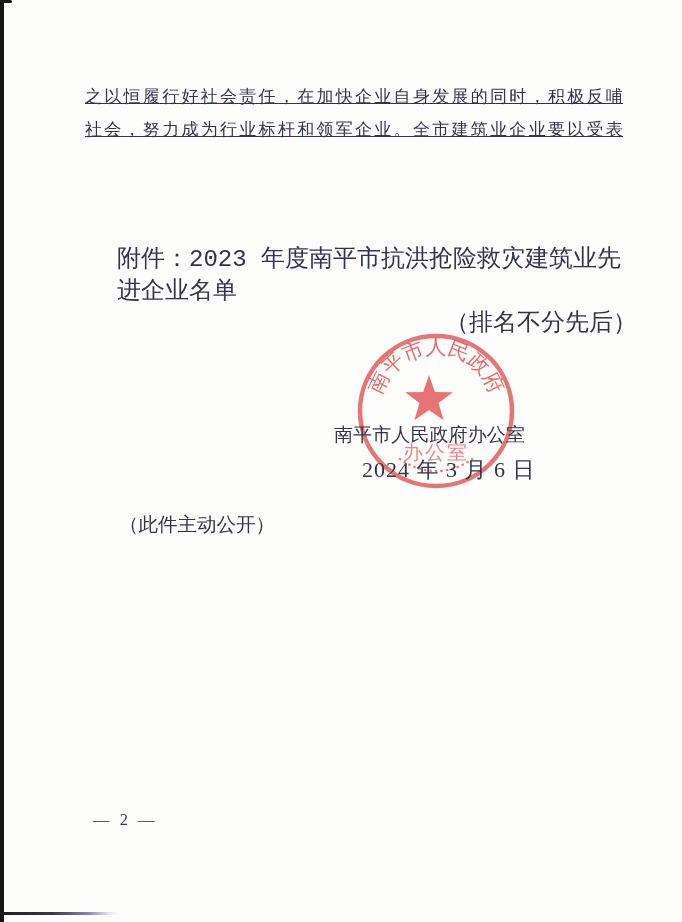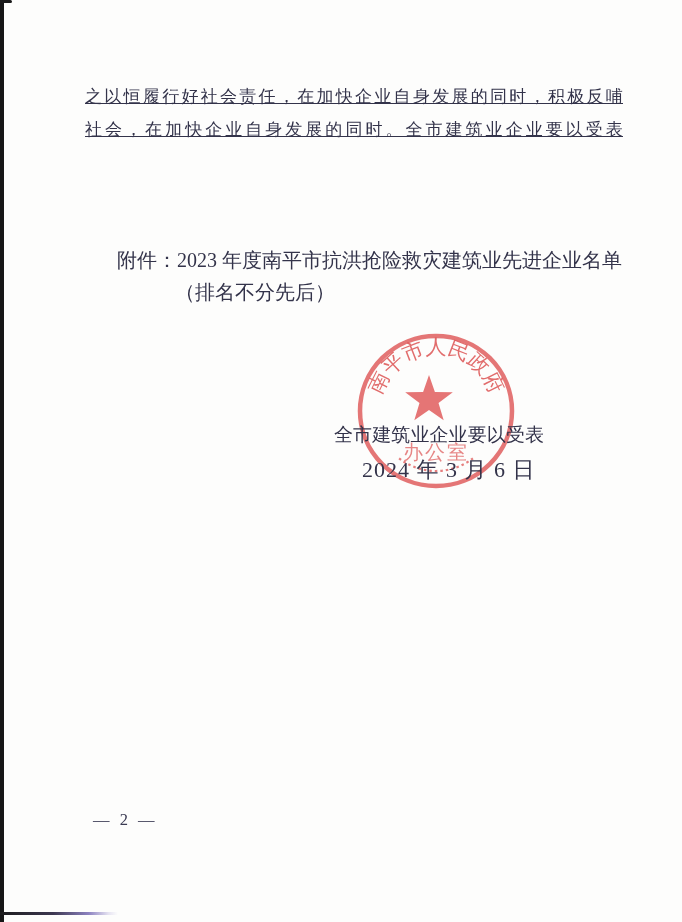"社会，在加快企业自身发展的同时。全市建筑业企业要以受表" div.para-line { text: 在加快企业自身发展的同时 -> 努力成为行业标杆和领军企业 }
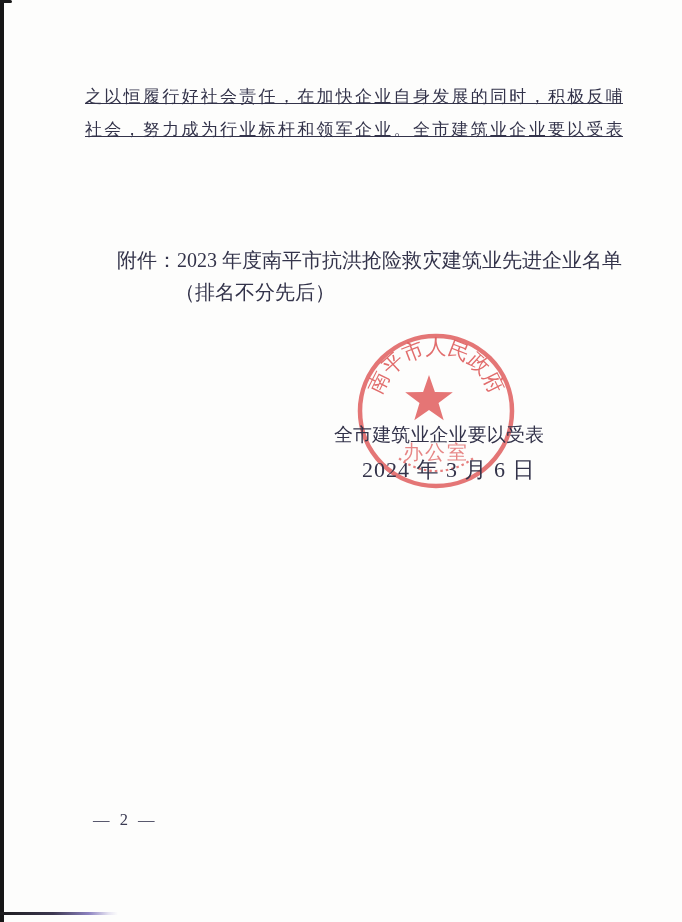"附件：2023 年度南平市抗洪抢险救灾建筑业先进企业名单" .attachment { font-family: none -> Liberation Mono, monospace; font-size: 20px -> 24px }
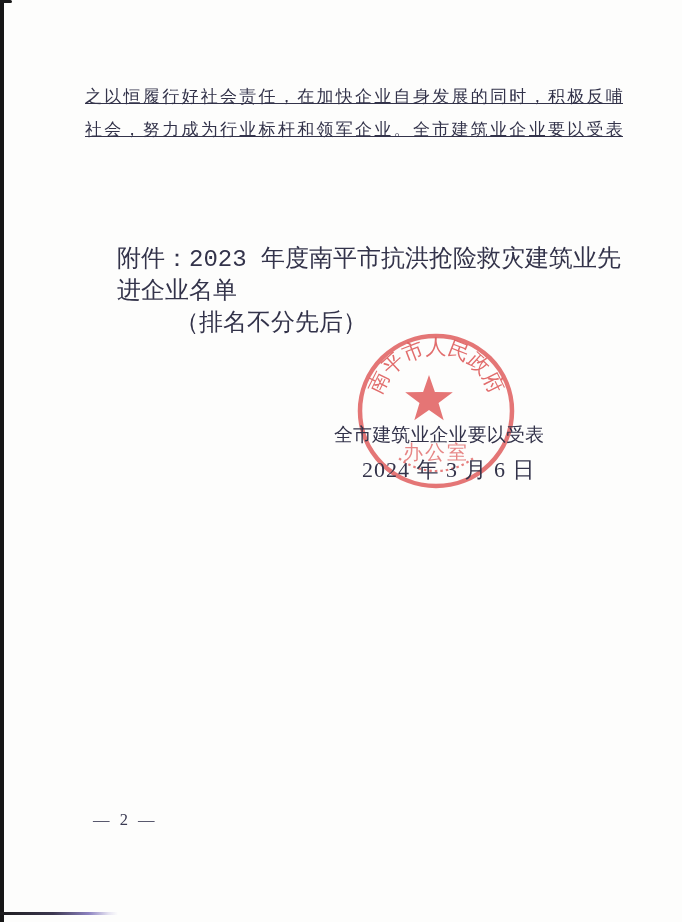"（排名不分先后）" .attachment-line2 { text-align: none -> right }
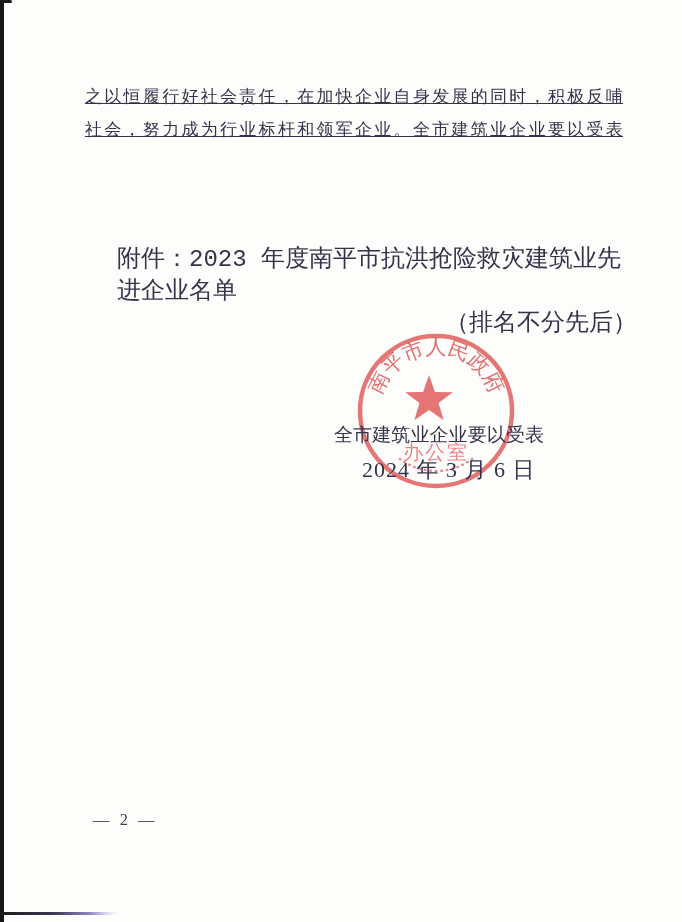"全市建筑业企业要以受表" div.sig-org { text: 全市建筑业企业要以受表 -> 南平市人民政府办公室 }
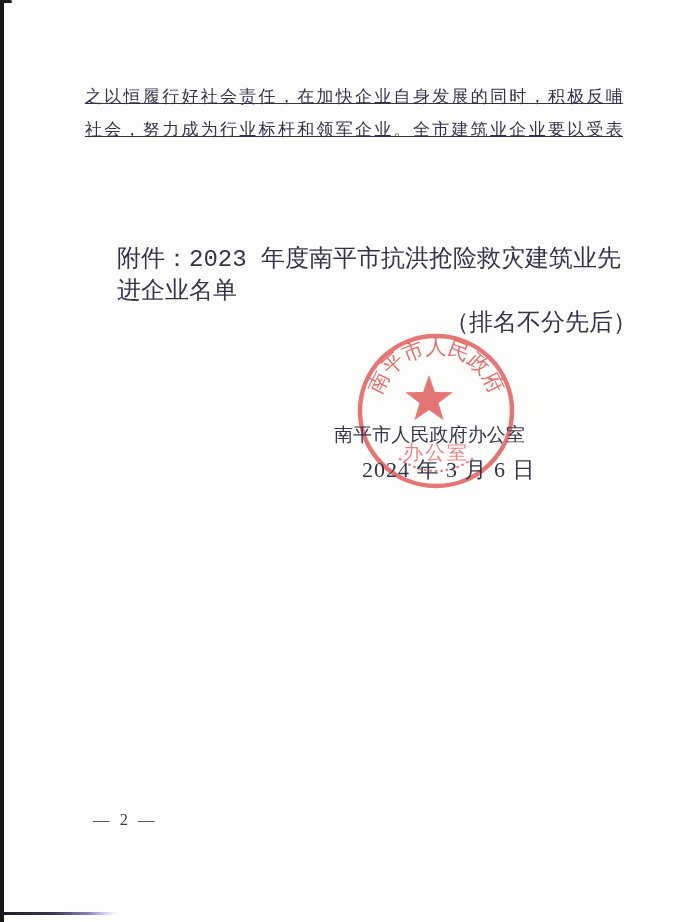"（此件主动公开）" div.note { html: none -> <div>（此件主动公开）</div> }
